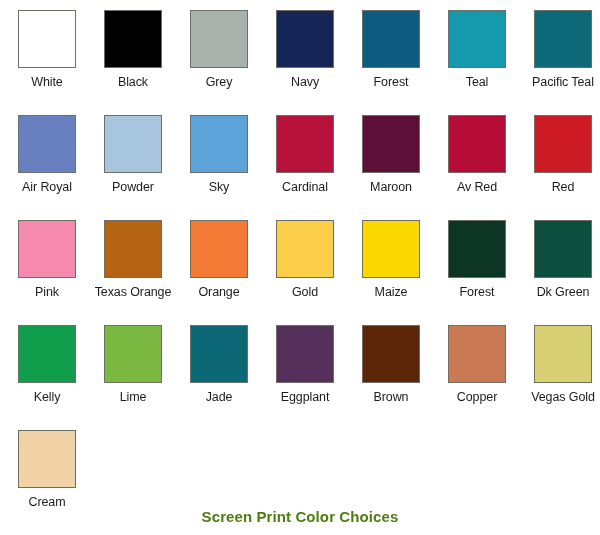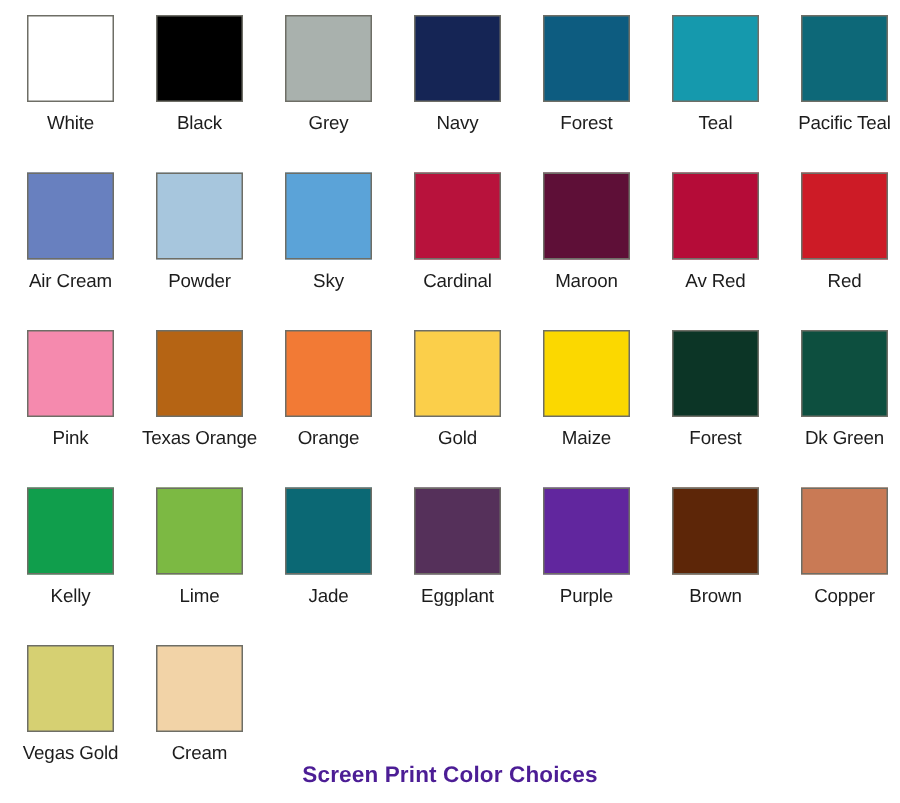"Air Cream" div.swatch-label { text: Cream -> Royal }
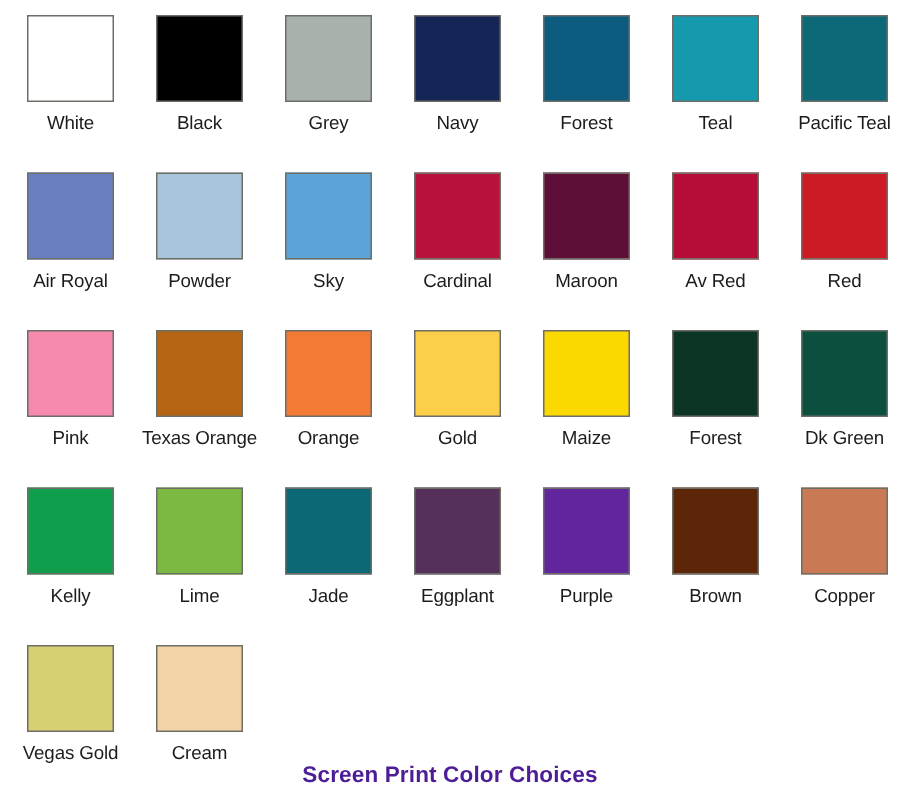"Purple" div.swatch-cell { html: <div> <div></div> <div>Purple</div> </div> -> none }
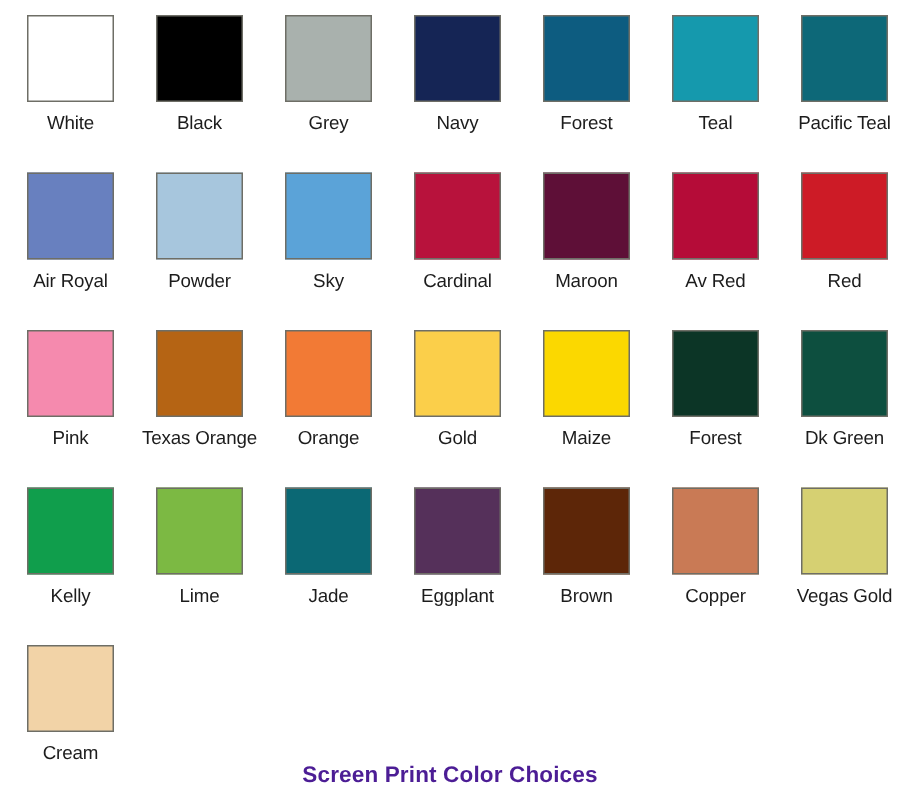"Screen Print Color Choices" .chart-title { color: #4c1d95 -> #4d7c0f }
